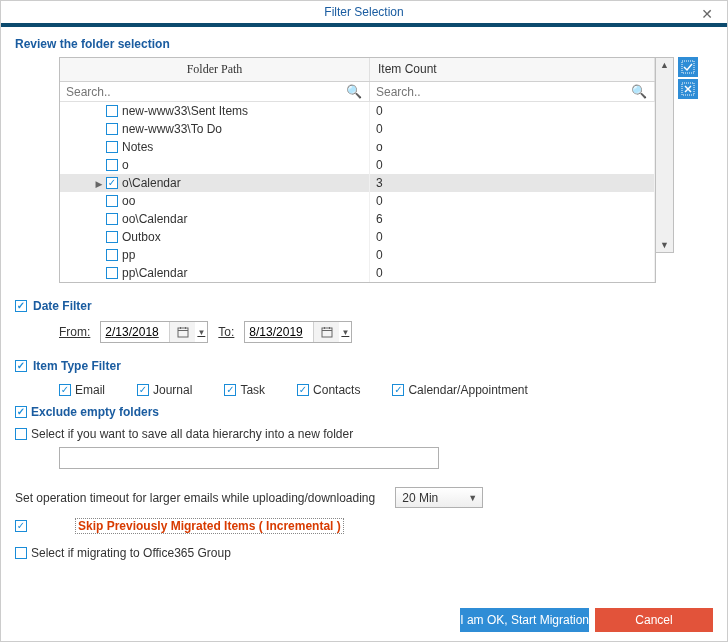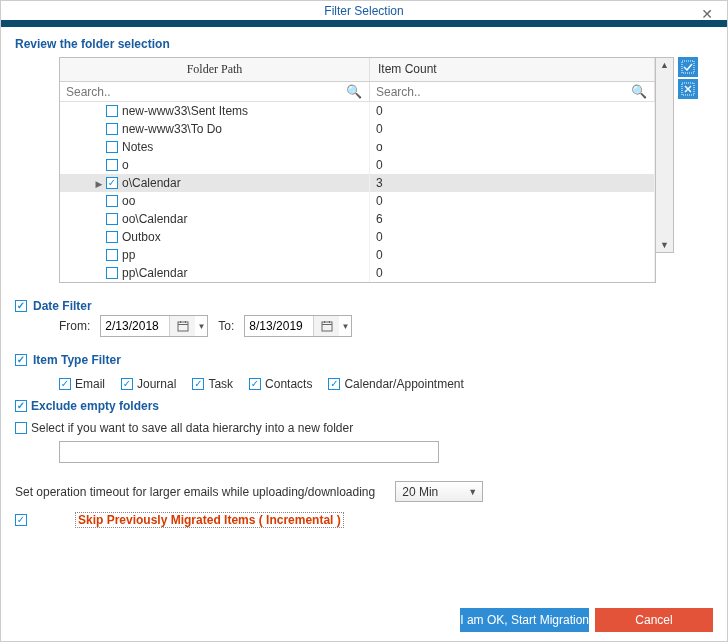"Filter Selection" .titlebar { border-bottom: 7px solid #0c4a6e -> 4px solid #0c4a6e }
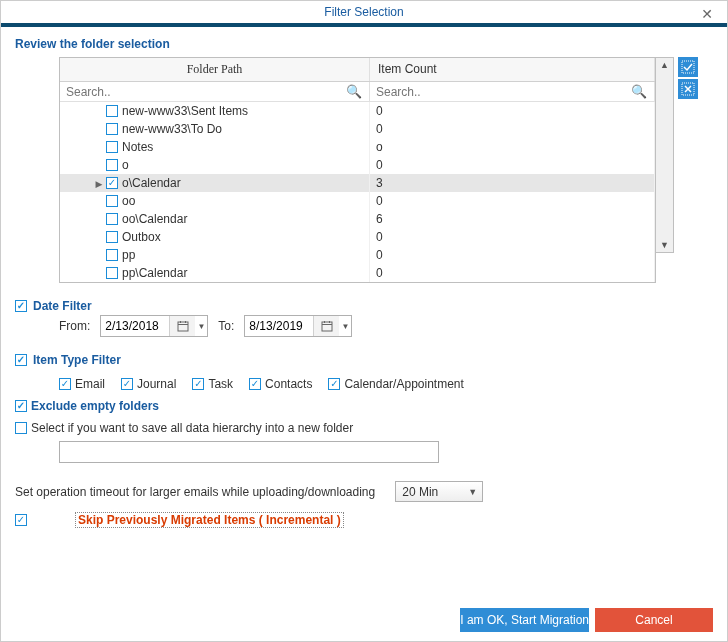"From:" .date-row { margin-top: 2px -> 8px; text-decoration: none -> underline }
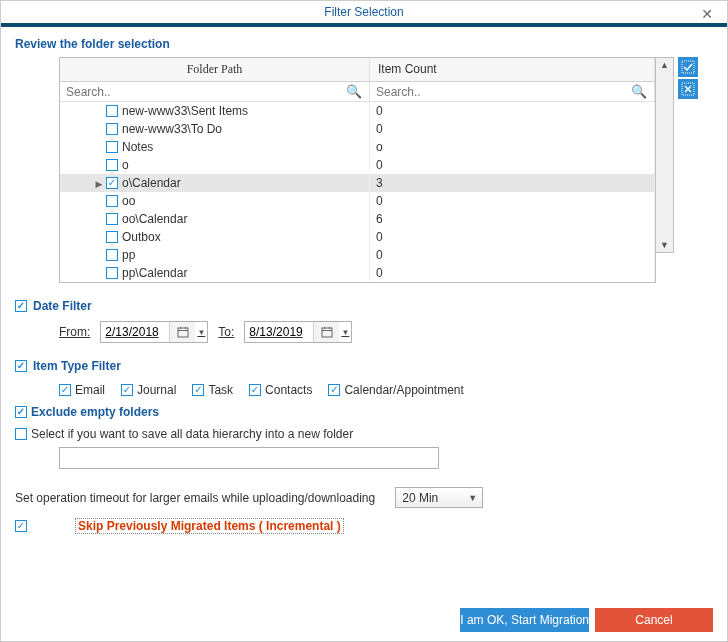"Email" .item-types { gap: 16px -> 32px }
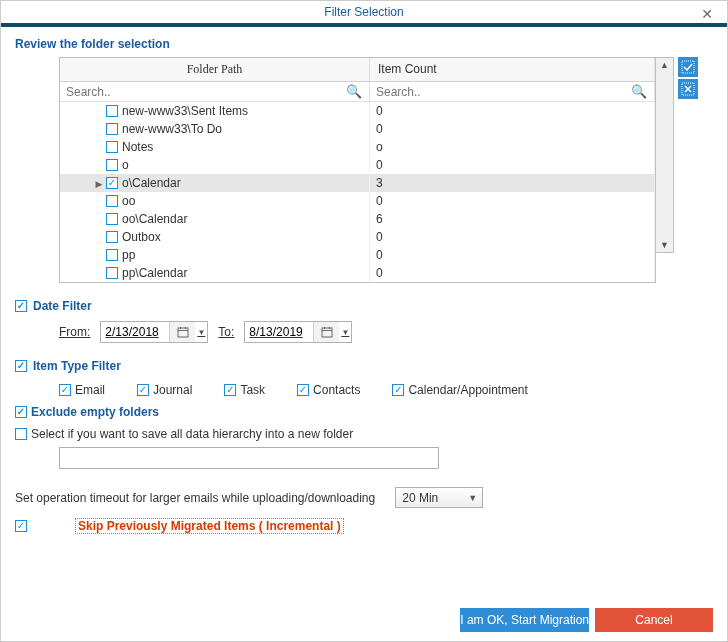"Select if migrating to Office365" div.plain-check { html: none -> <div> <span></span> <span>Select if migrating to Office365 Group</span> </div> }
